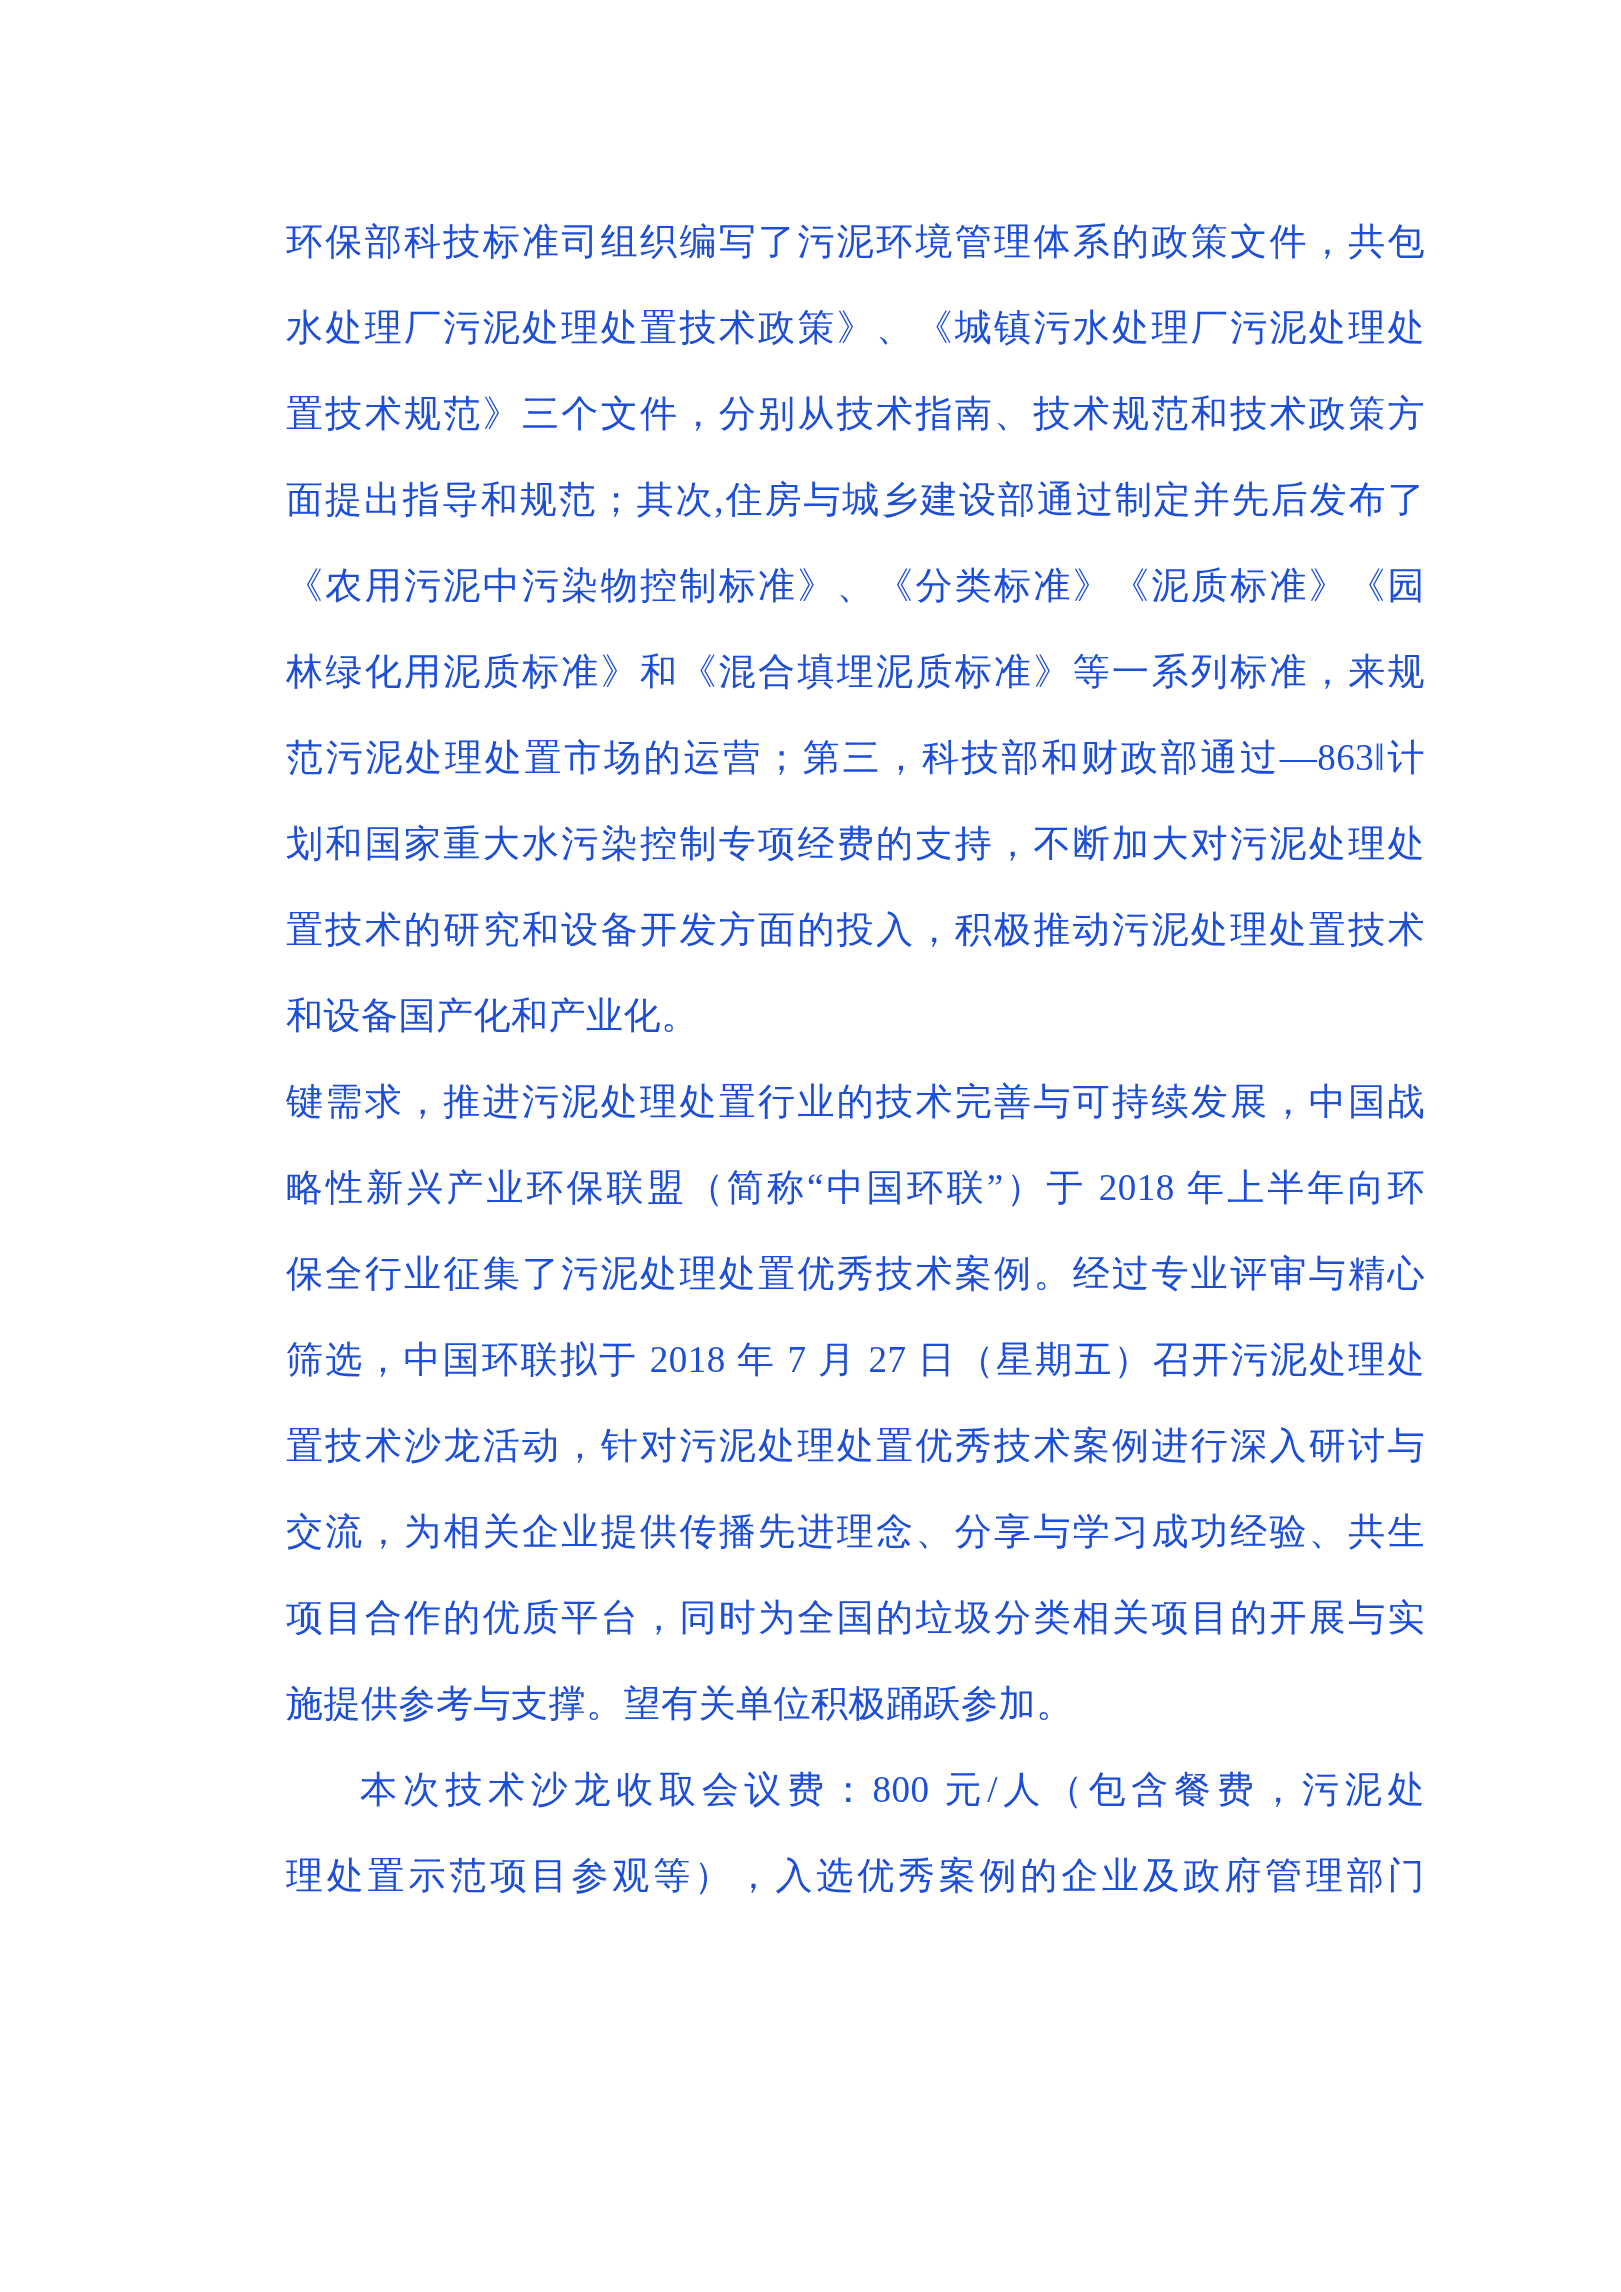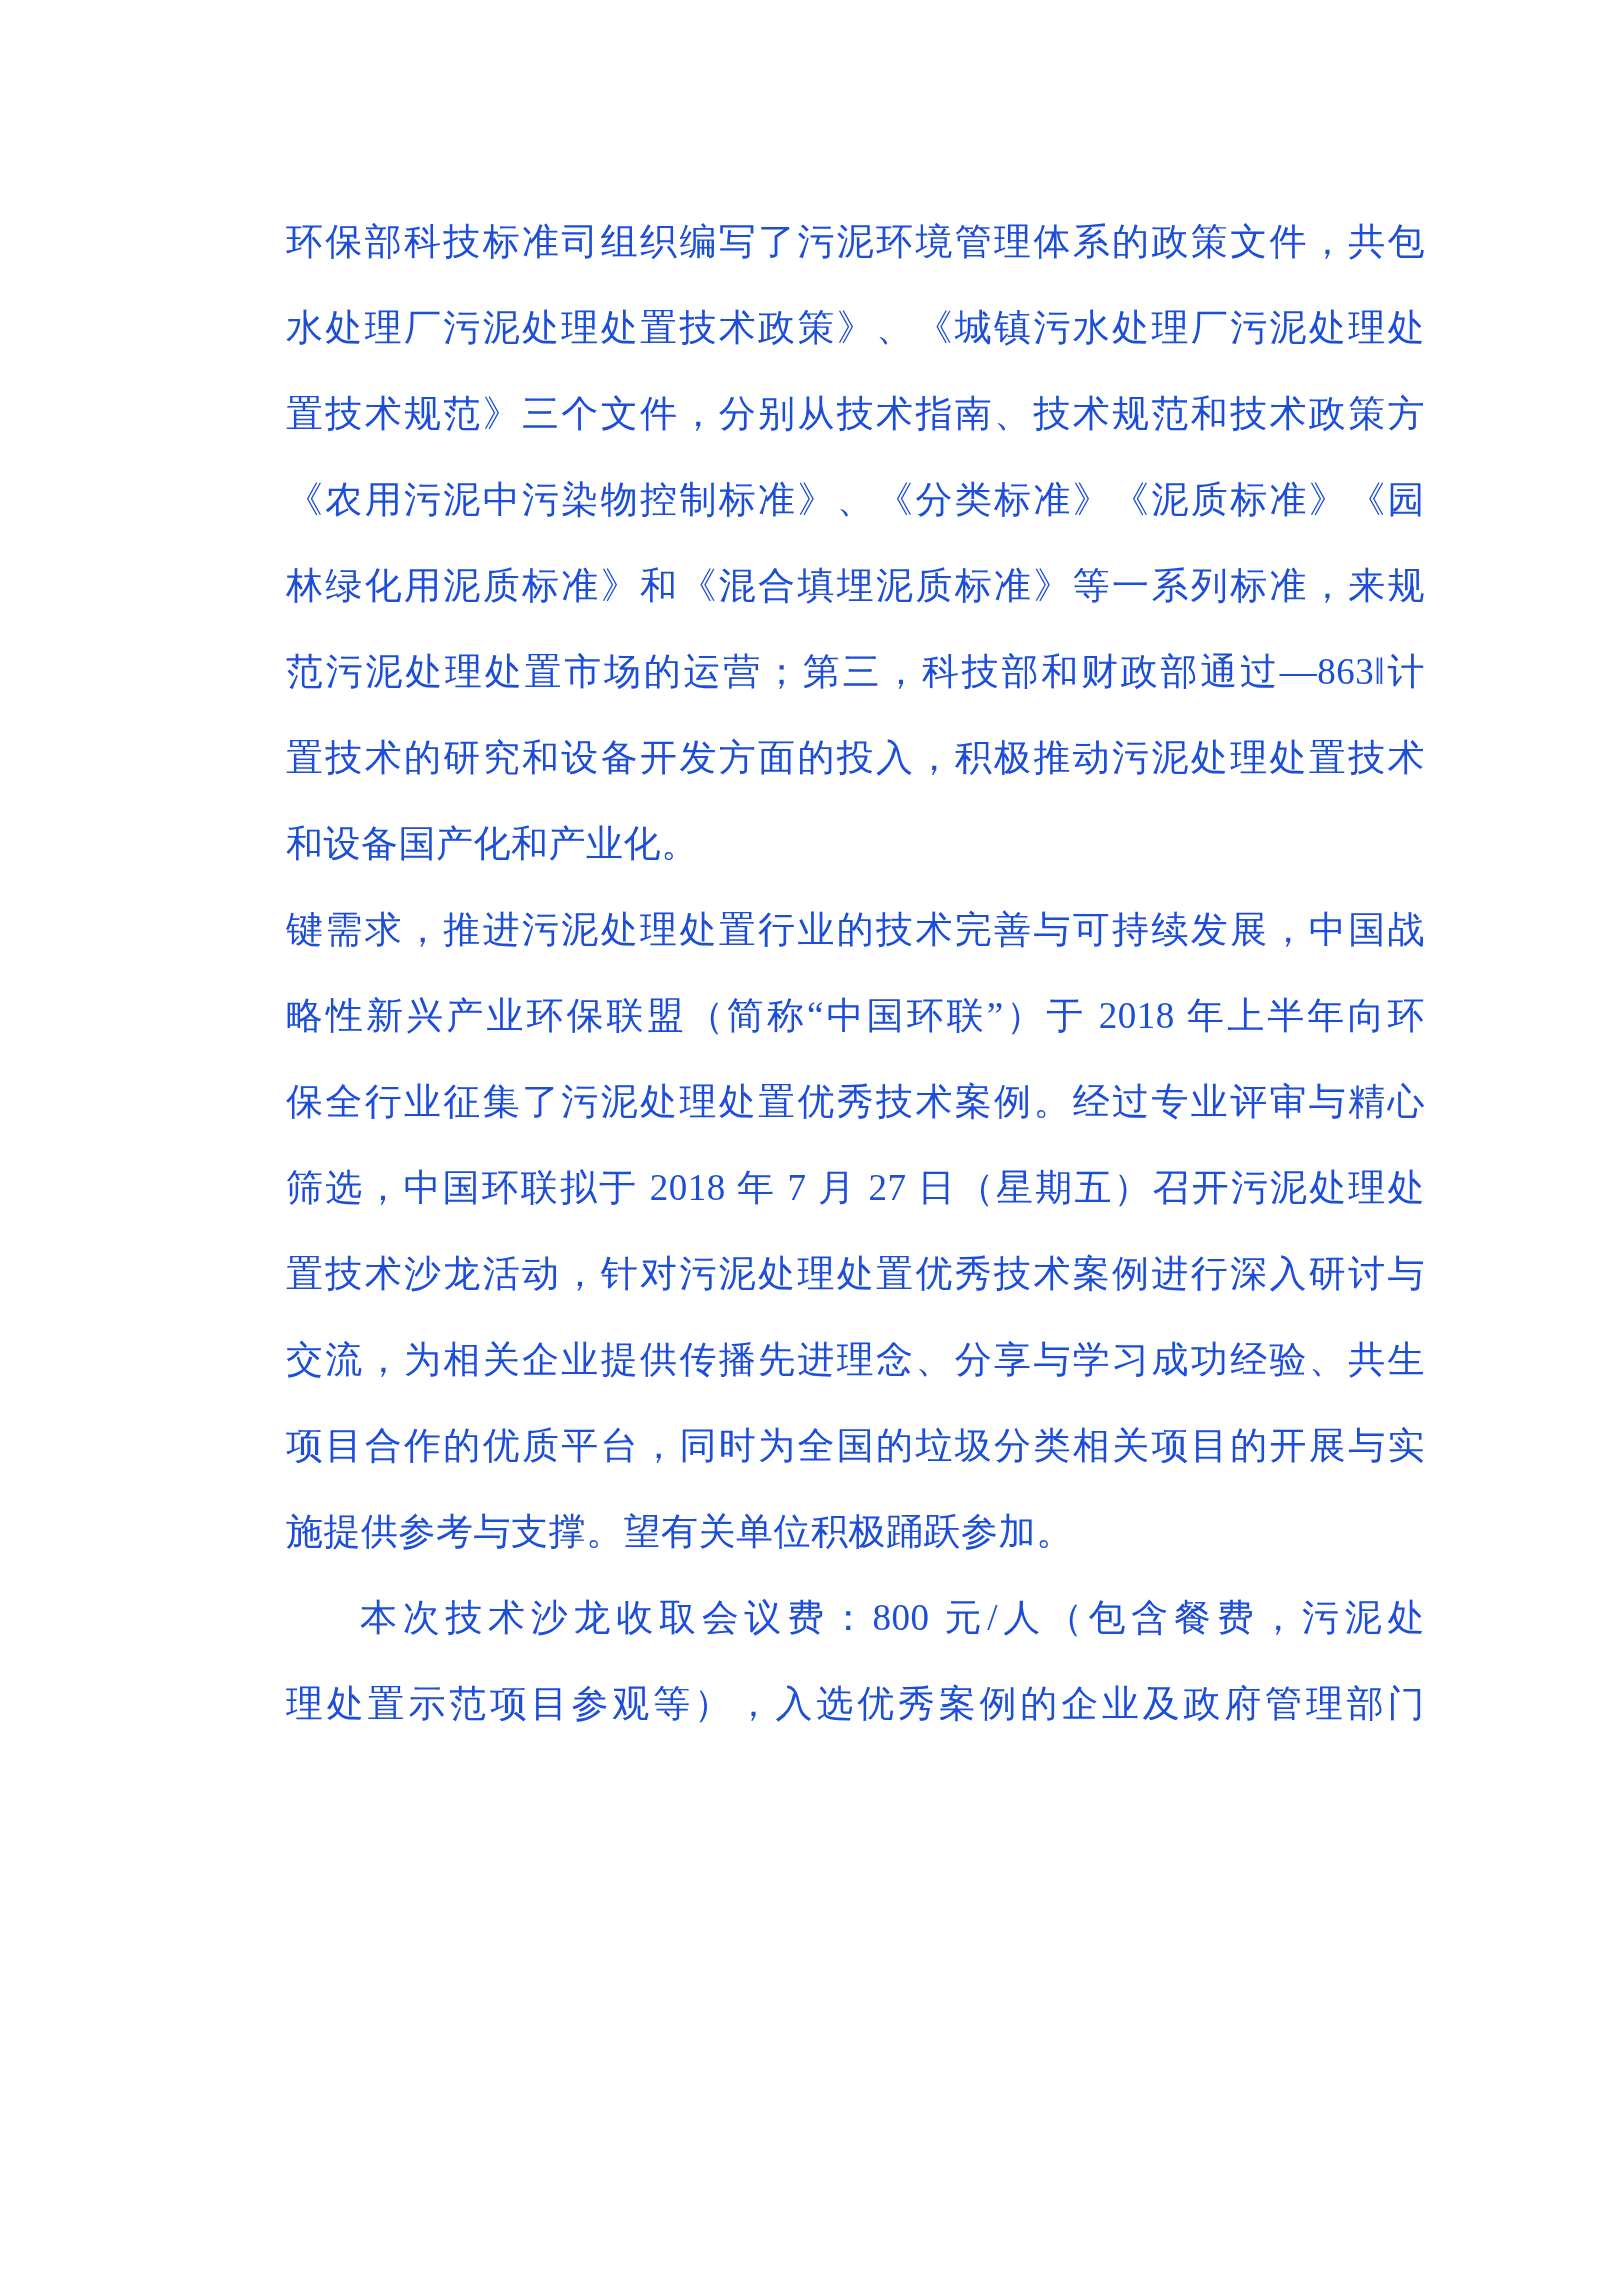"面提出指导和规范；其次,住房与城乡建设部通过制定并先后发布了" div.line { html: none -> <div>面提出指导和规范；其次,住房与城乡建设部通过制定并先后发布了</div> }
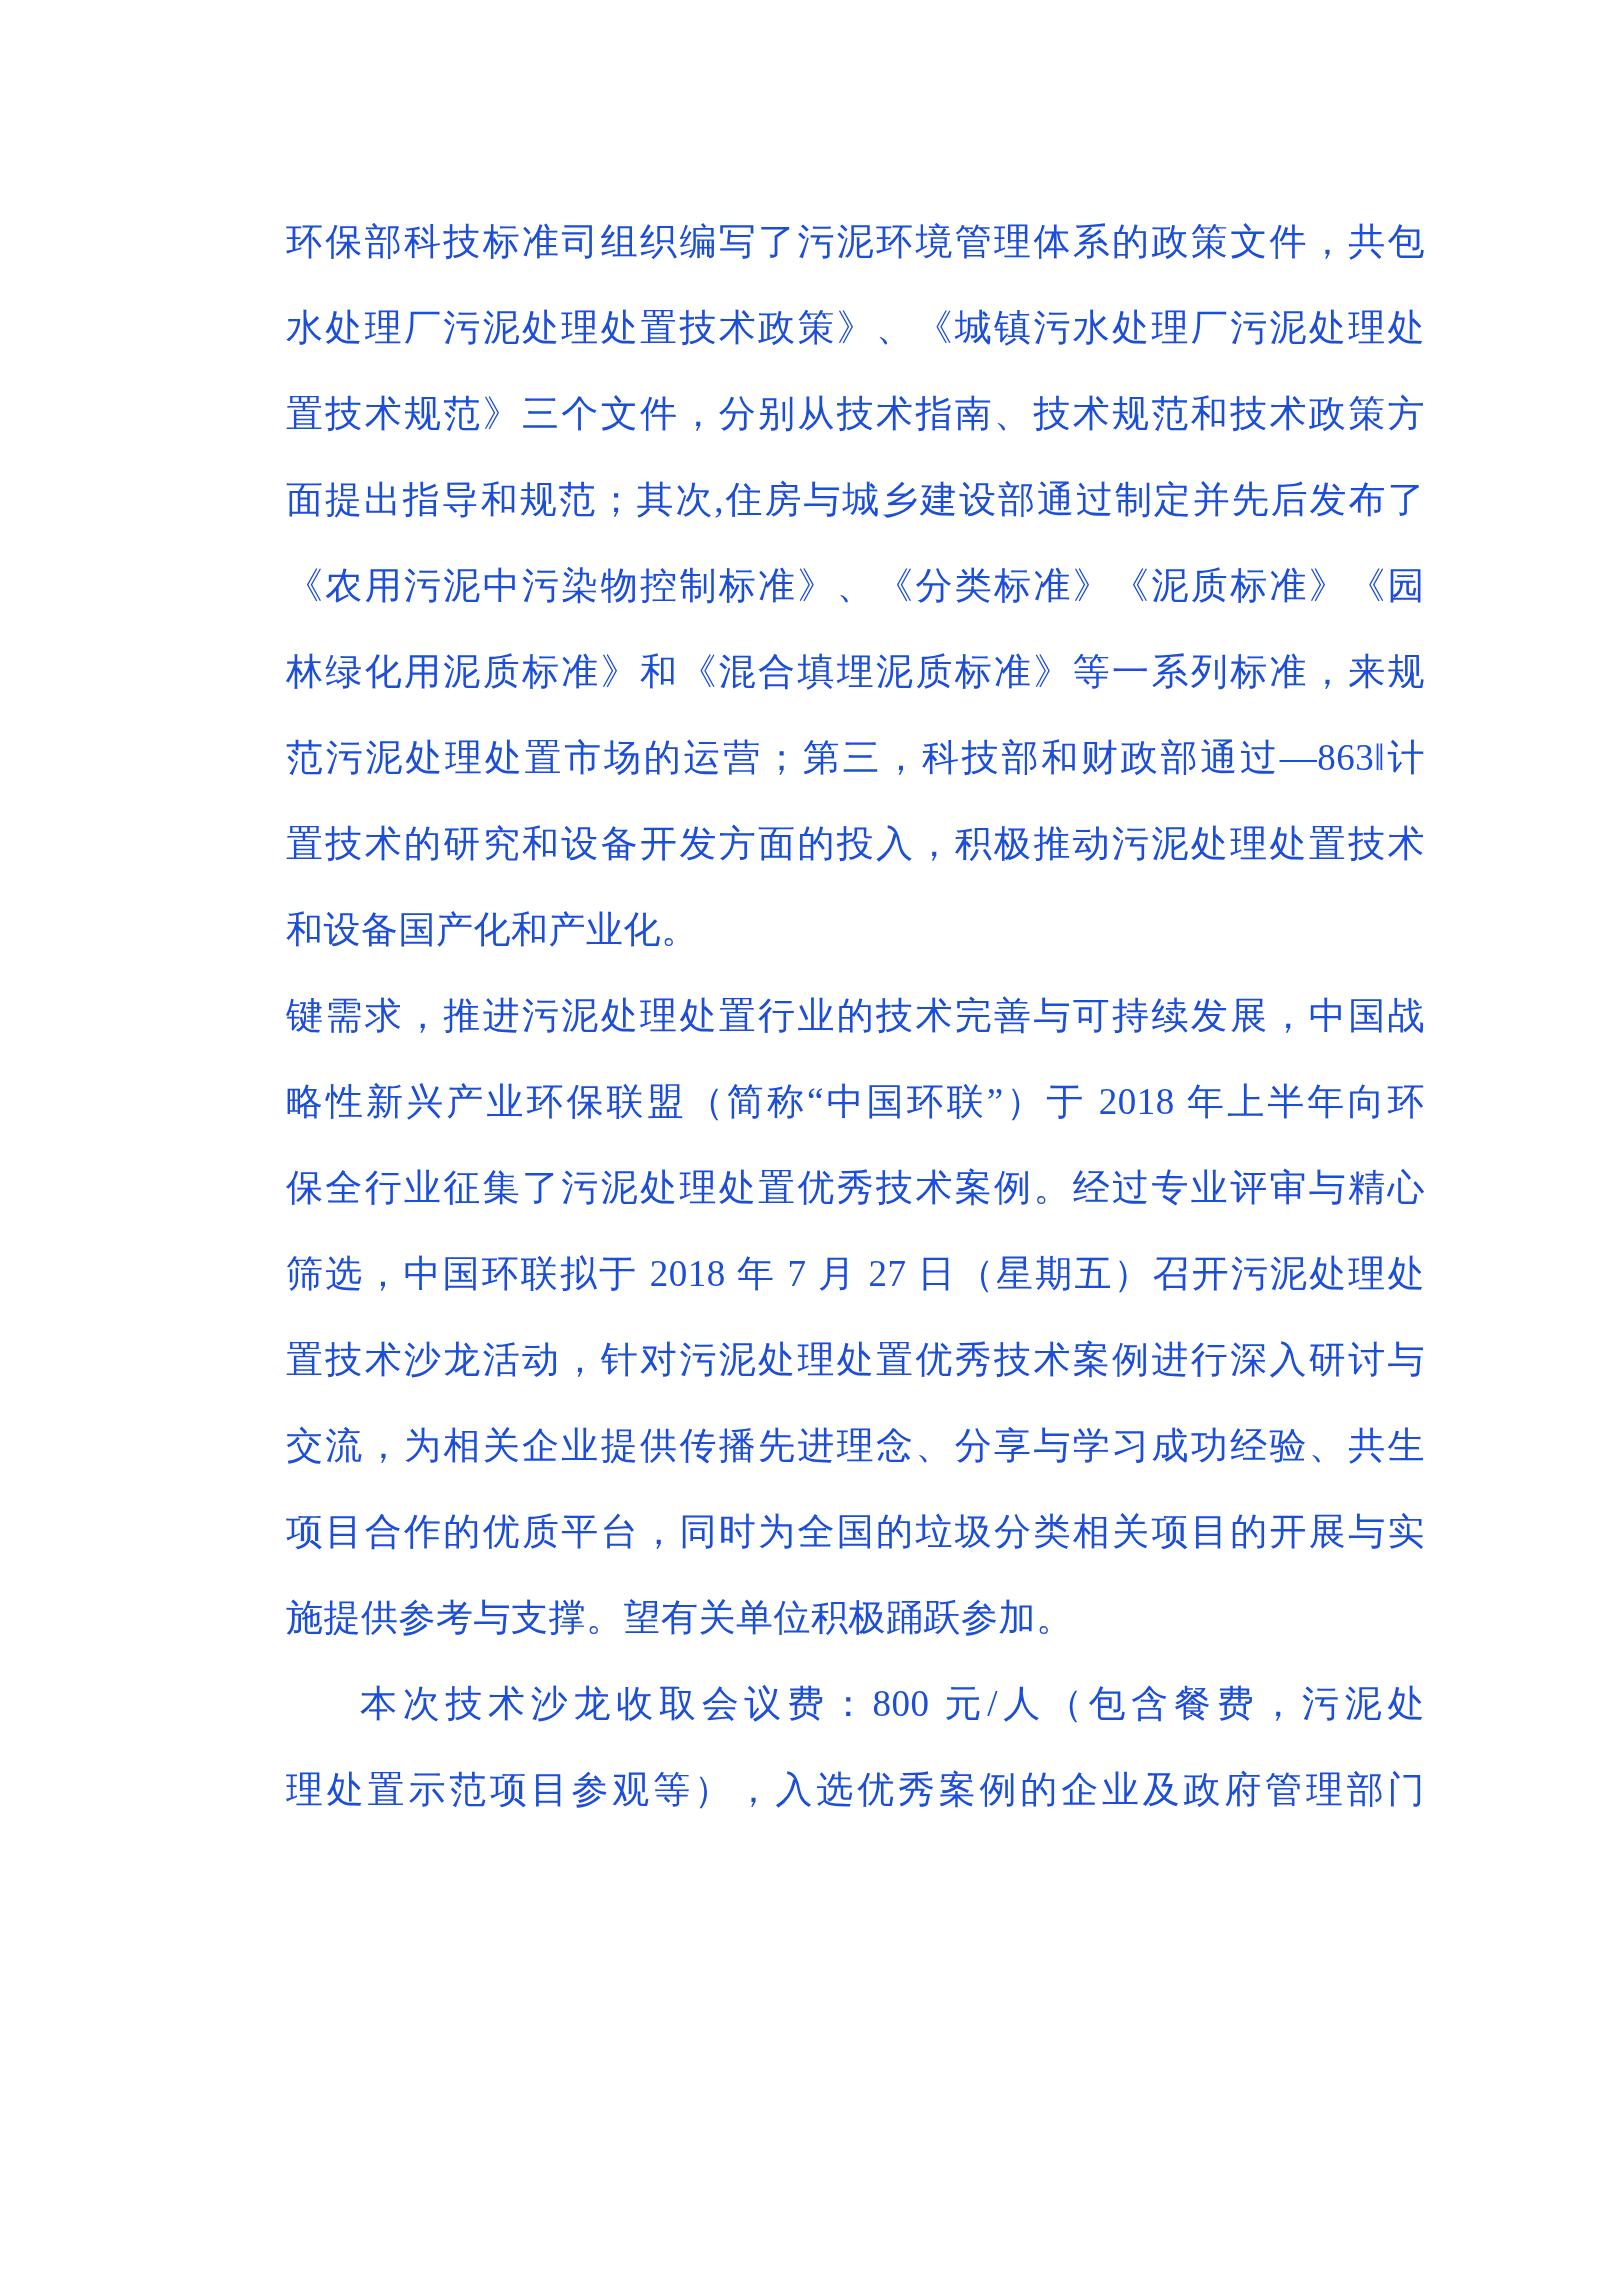"划和国家重大水污染控制专项经费的支持，不断加大对污泥处理处" div.line { html: none -> <div>划和国家重大水污染控制专项经费的支持，不断加大对污泥处理处</div> }
